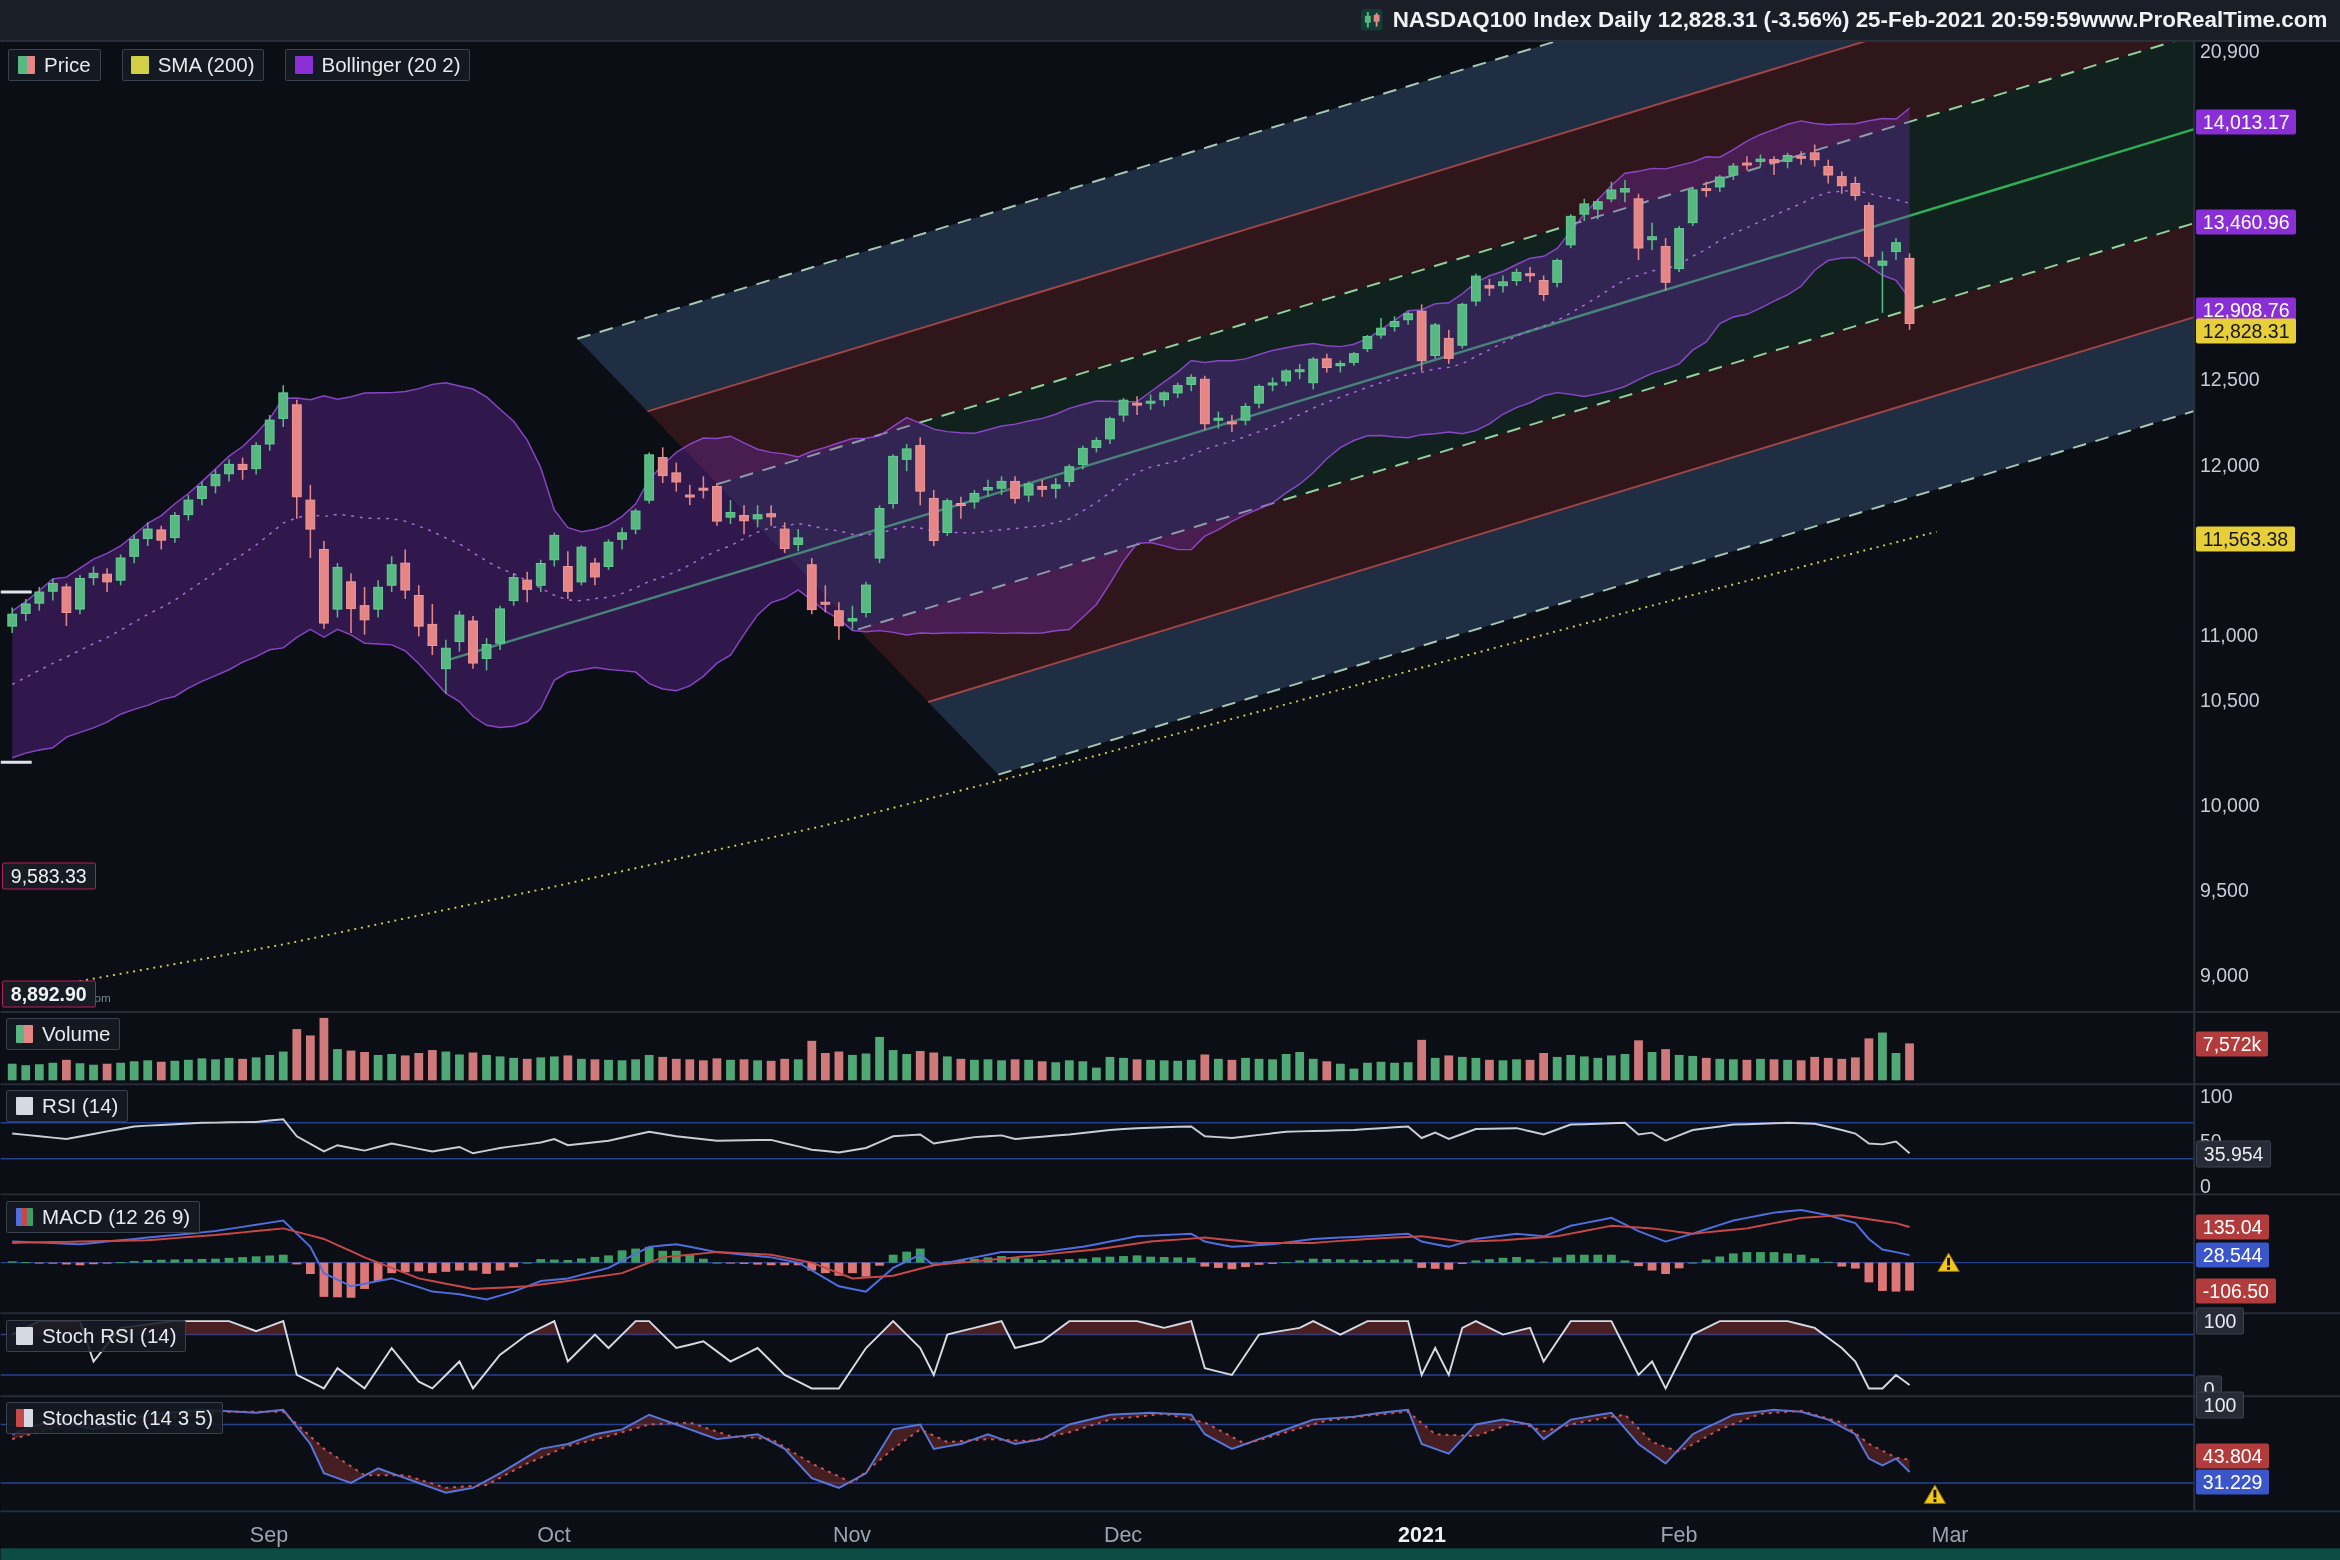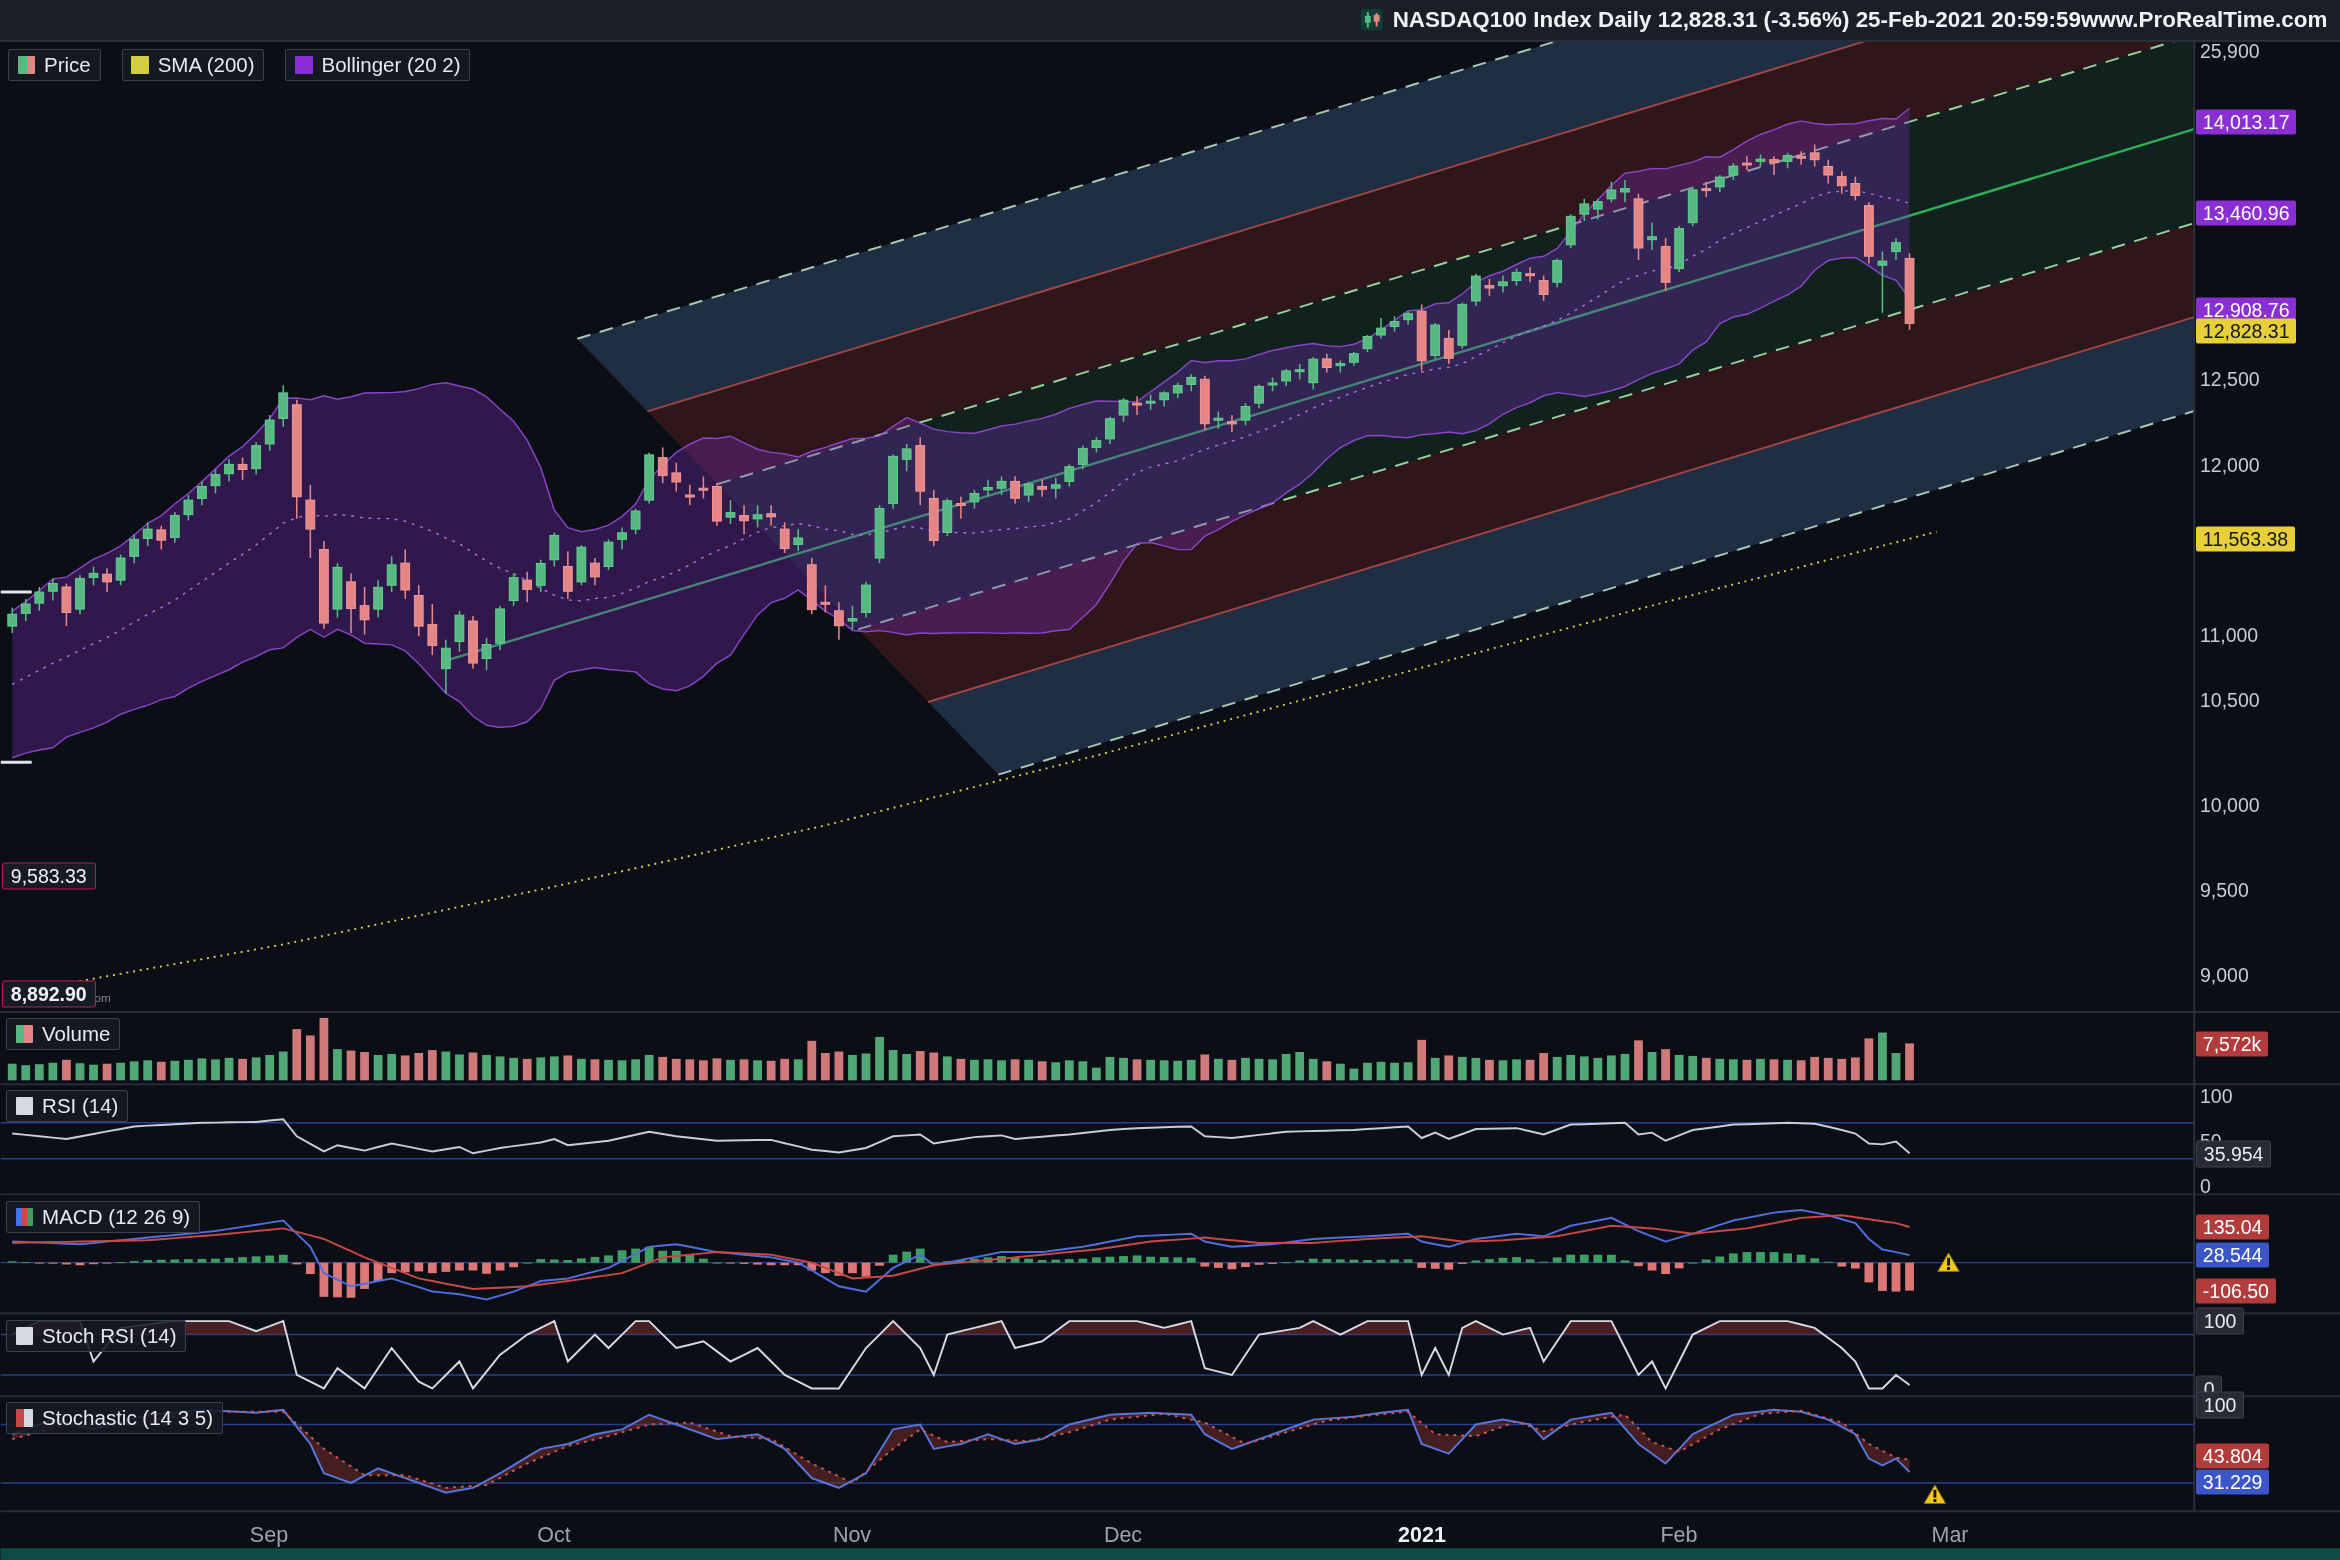"25,900" div.axlbl { text: 25,900 -> 20,900 }
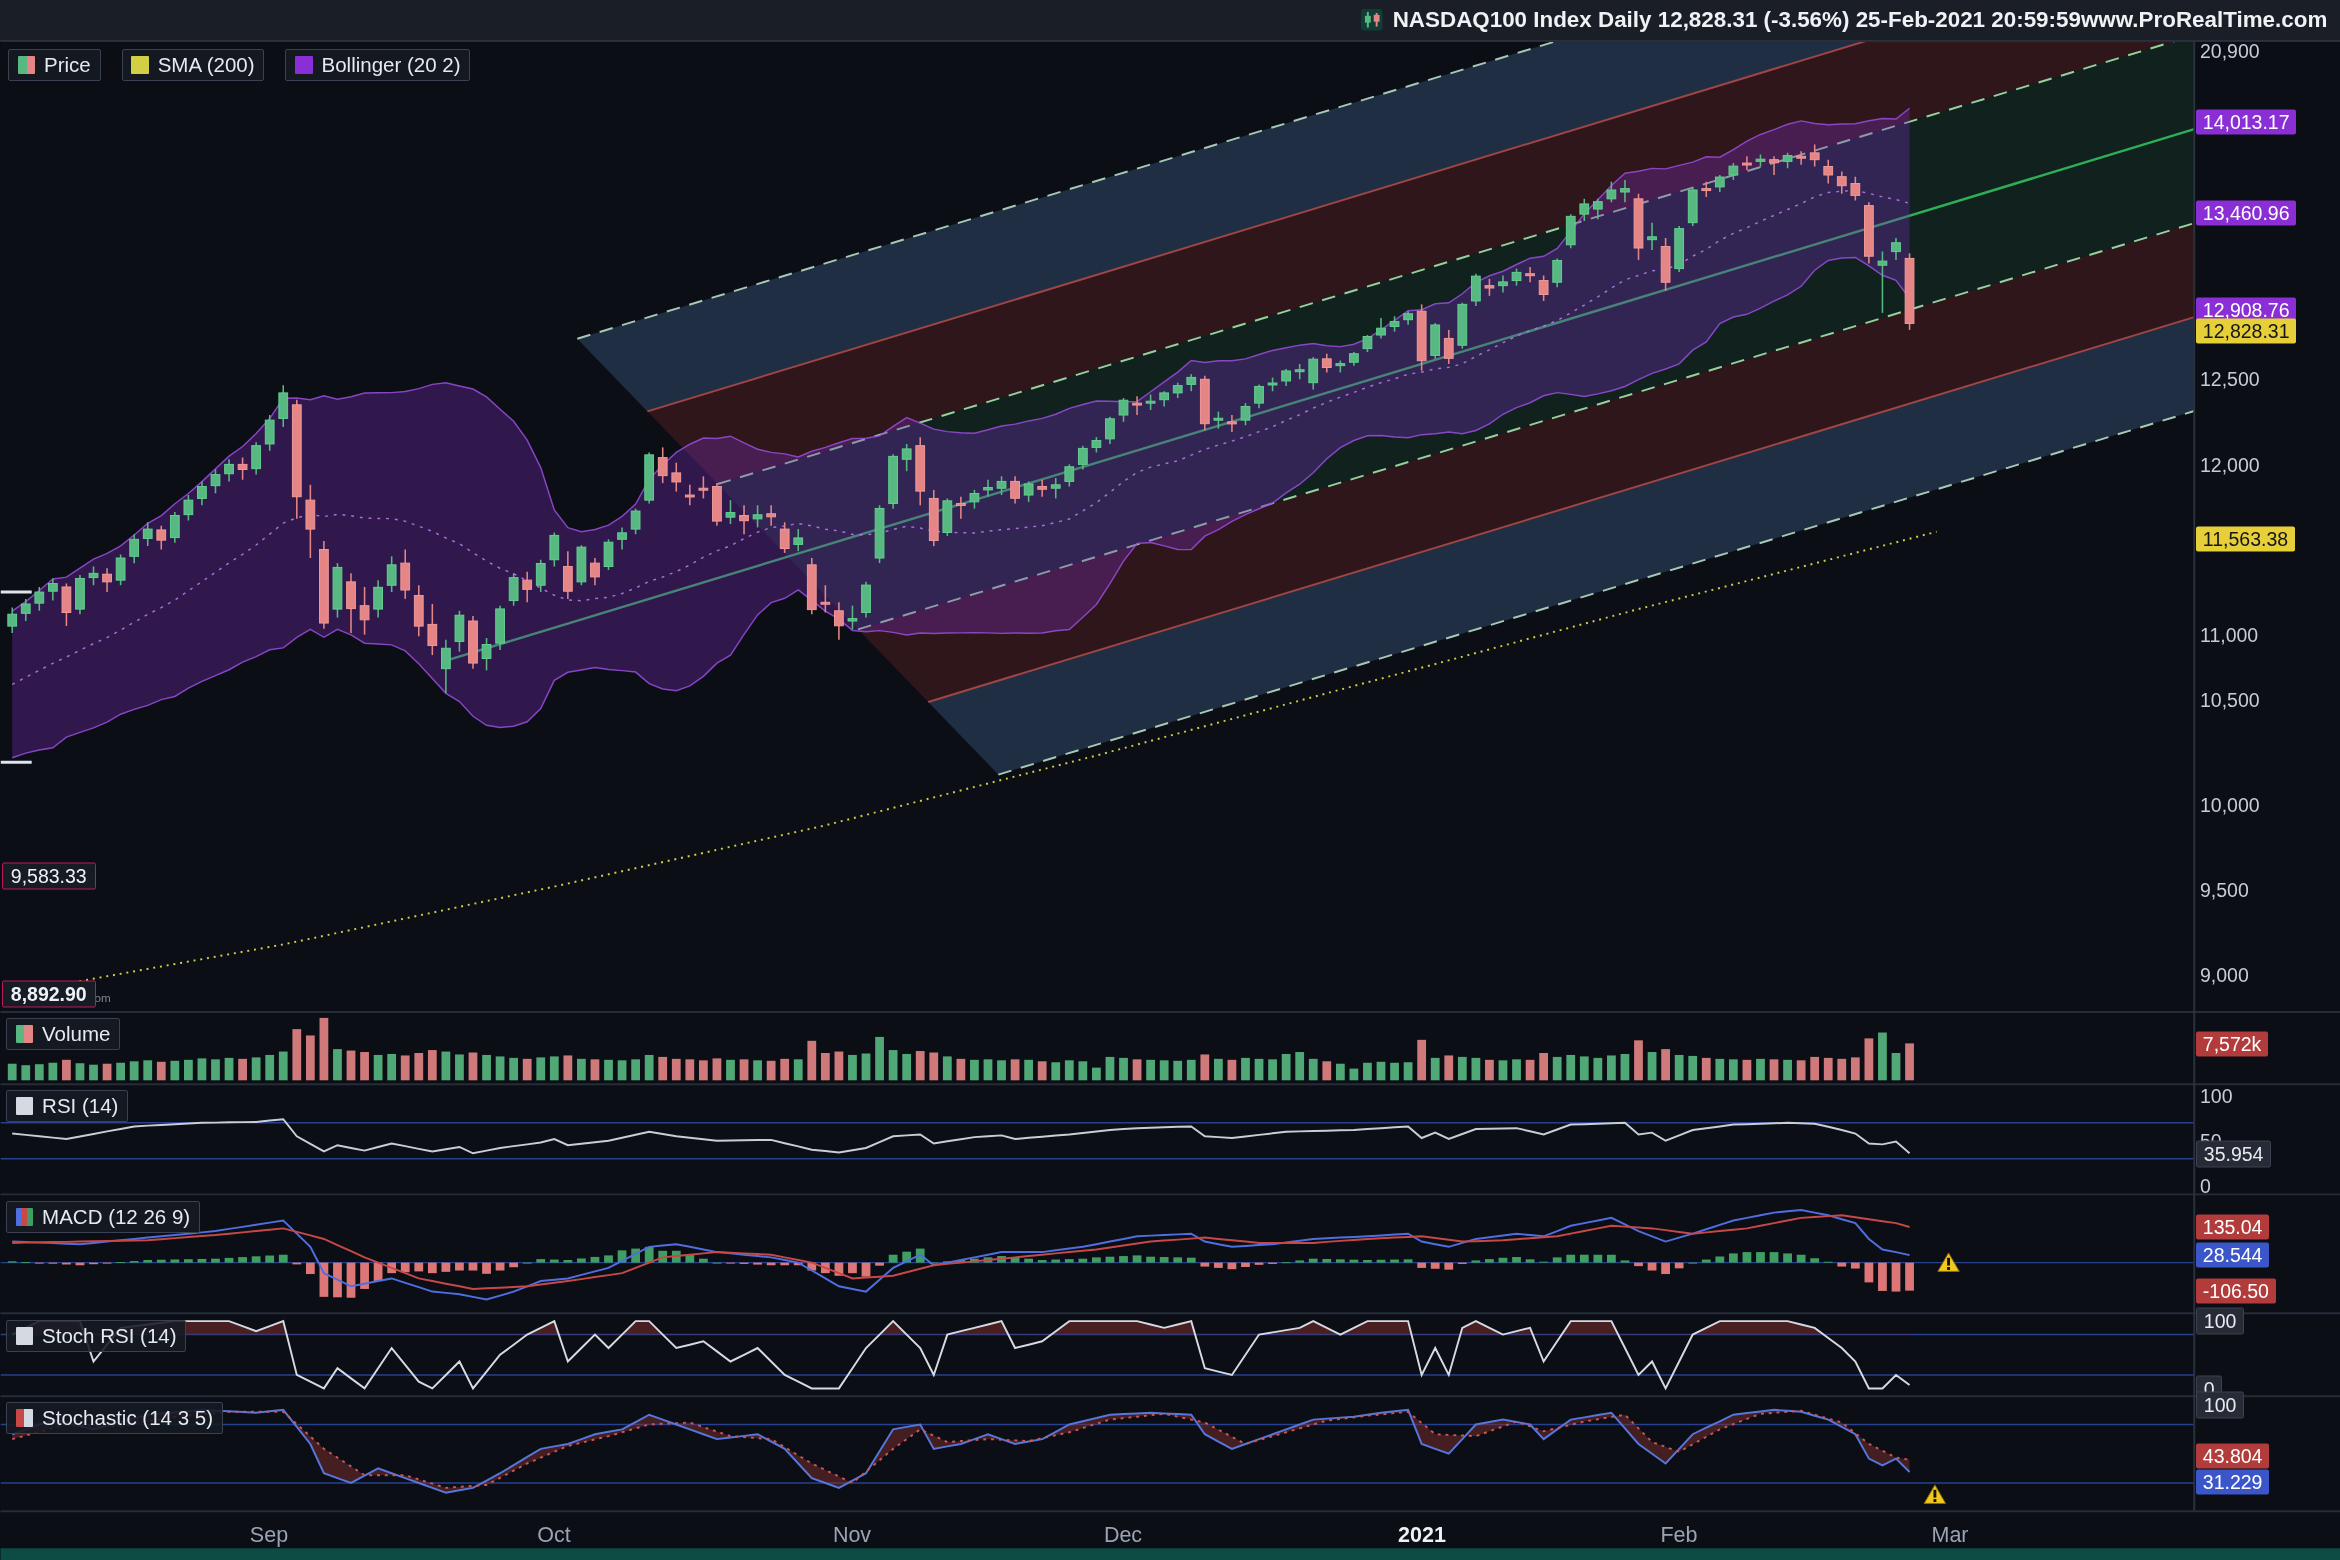"13,460.96" div.axlbl { top: 213px -> 222px }
